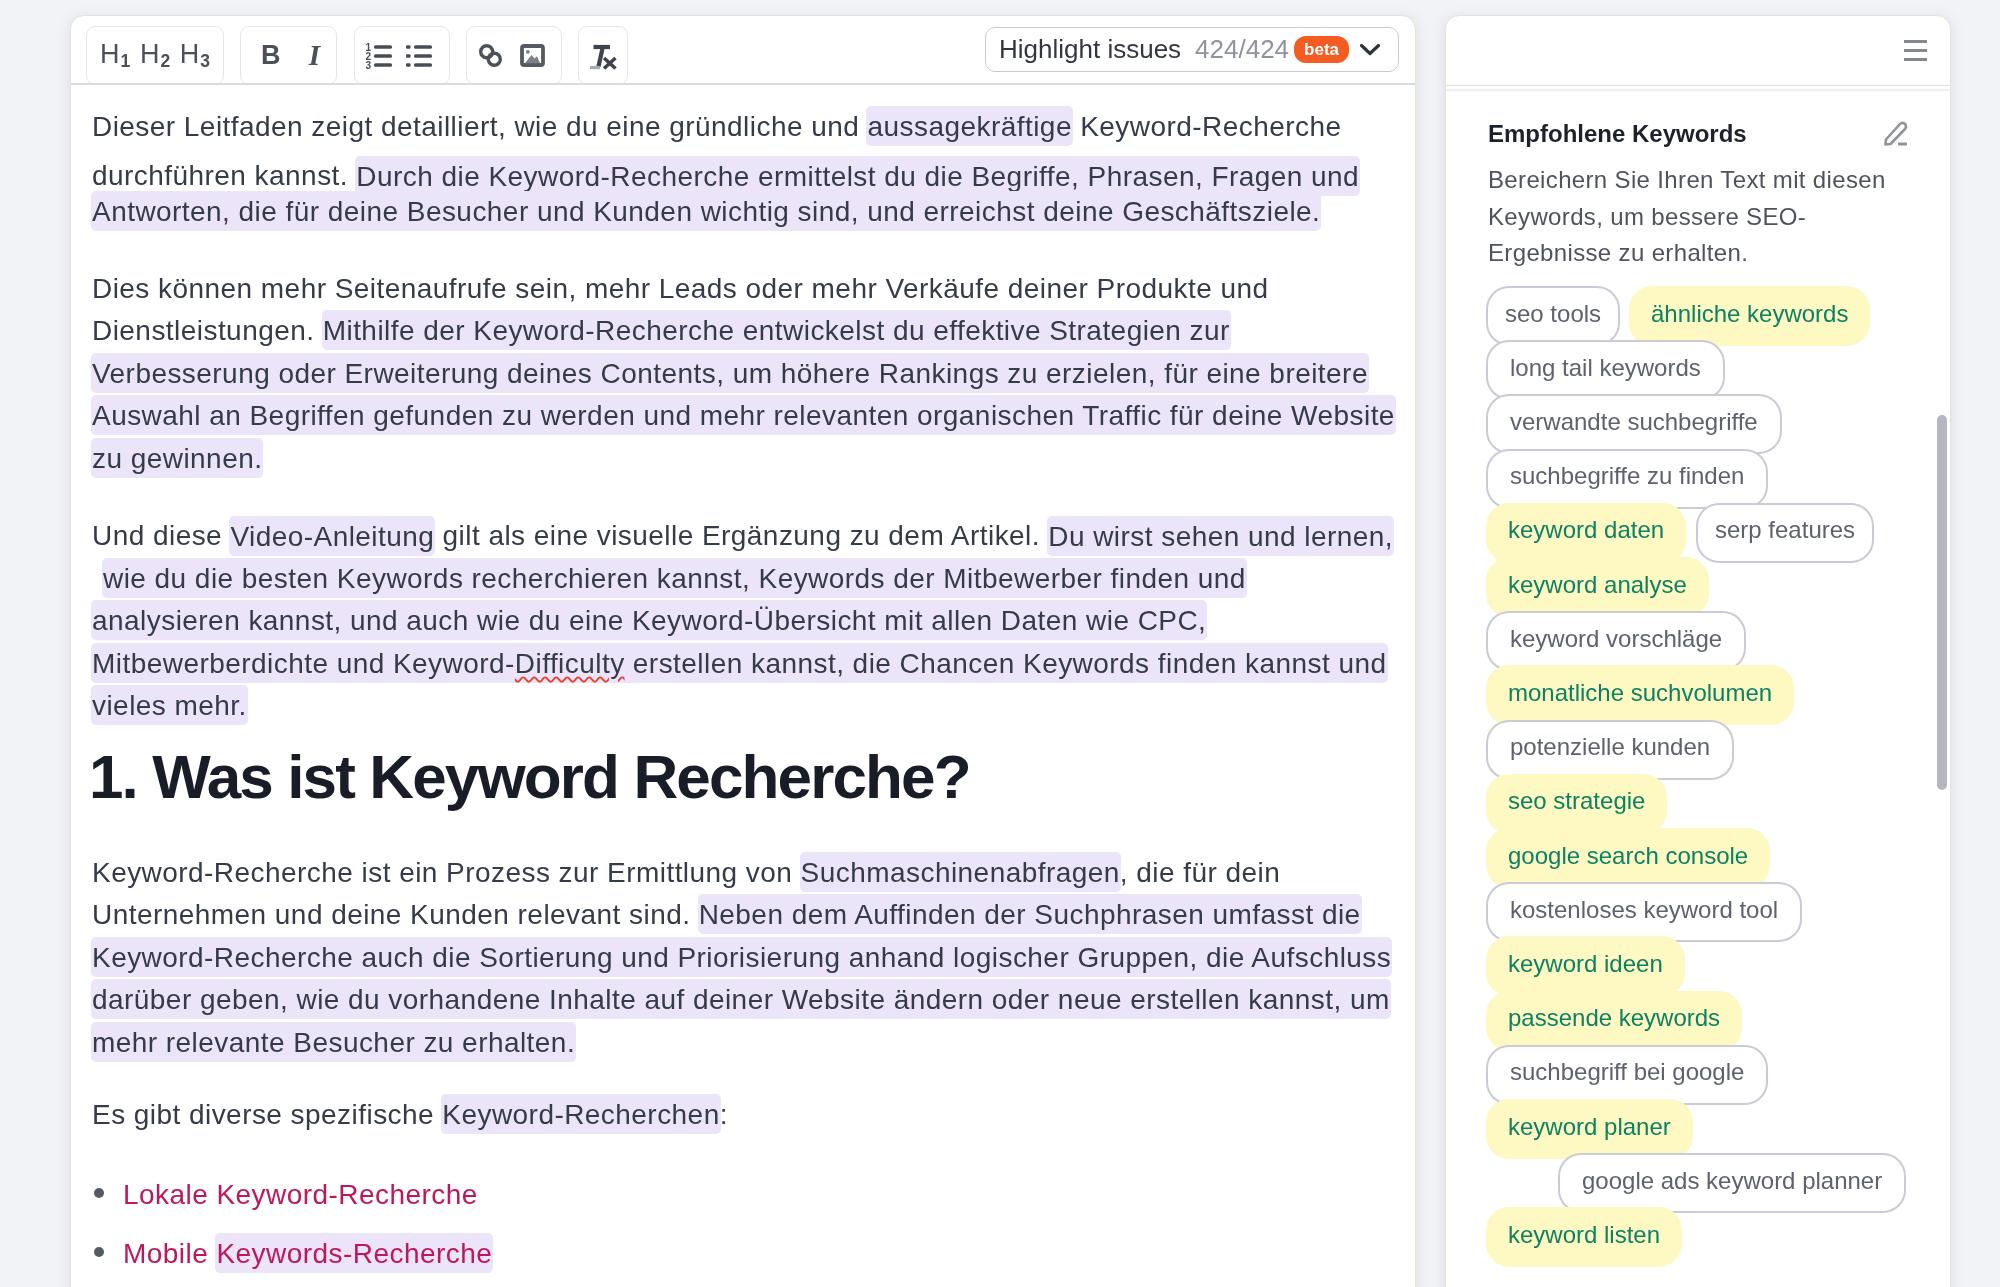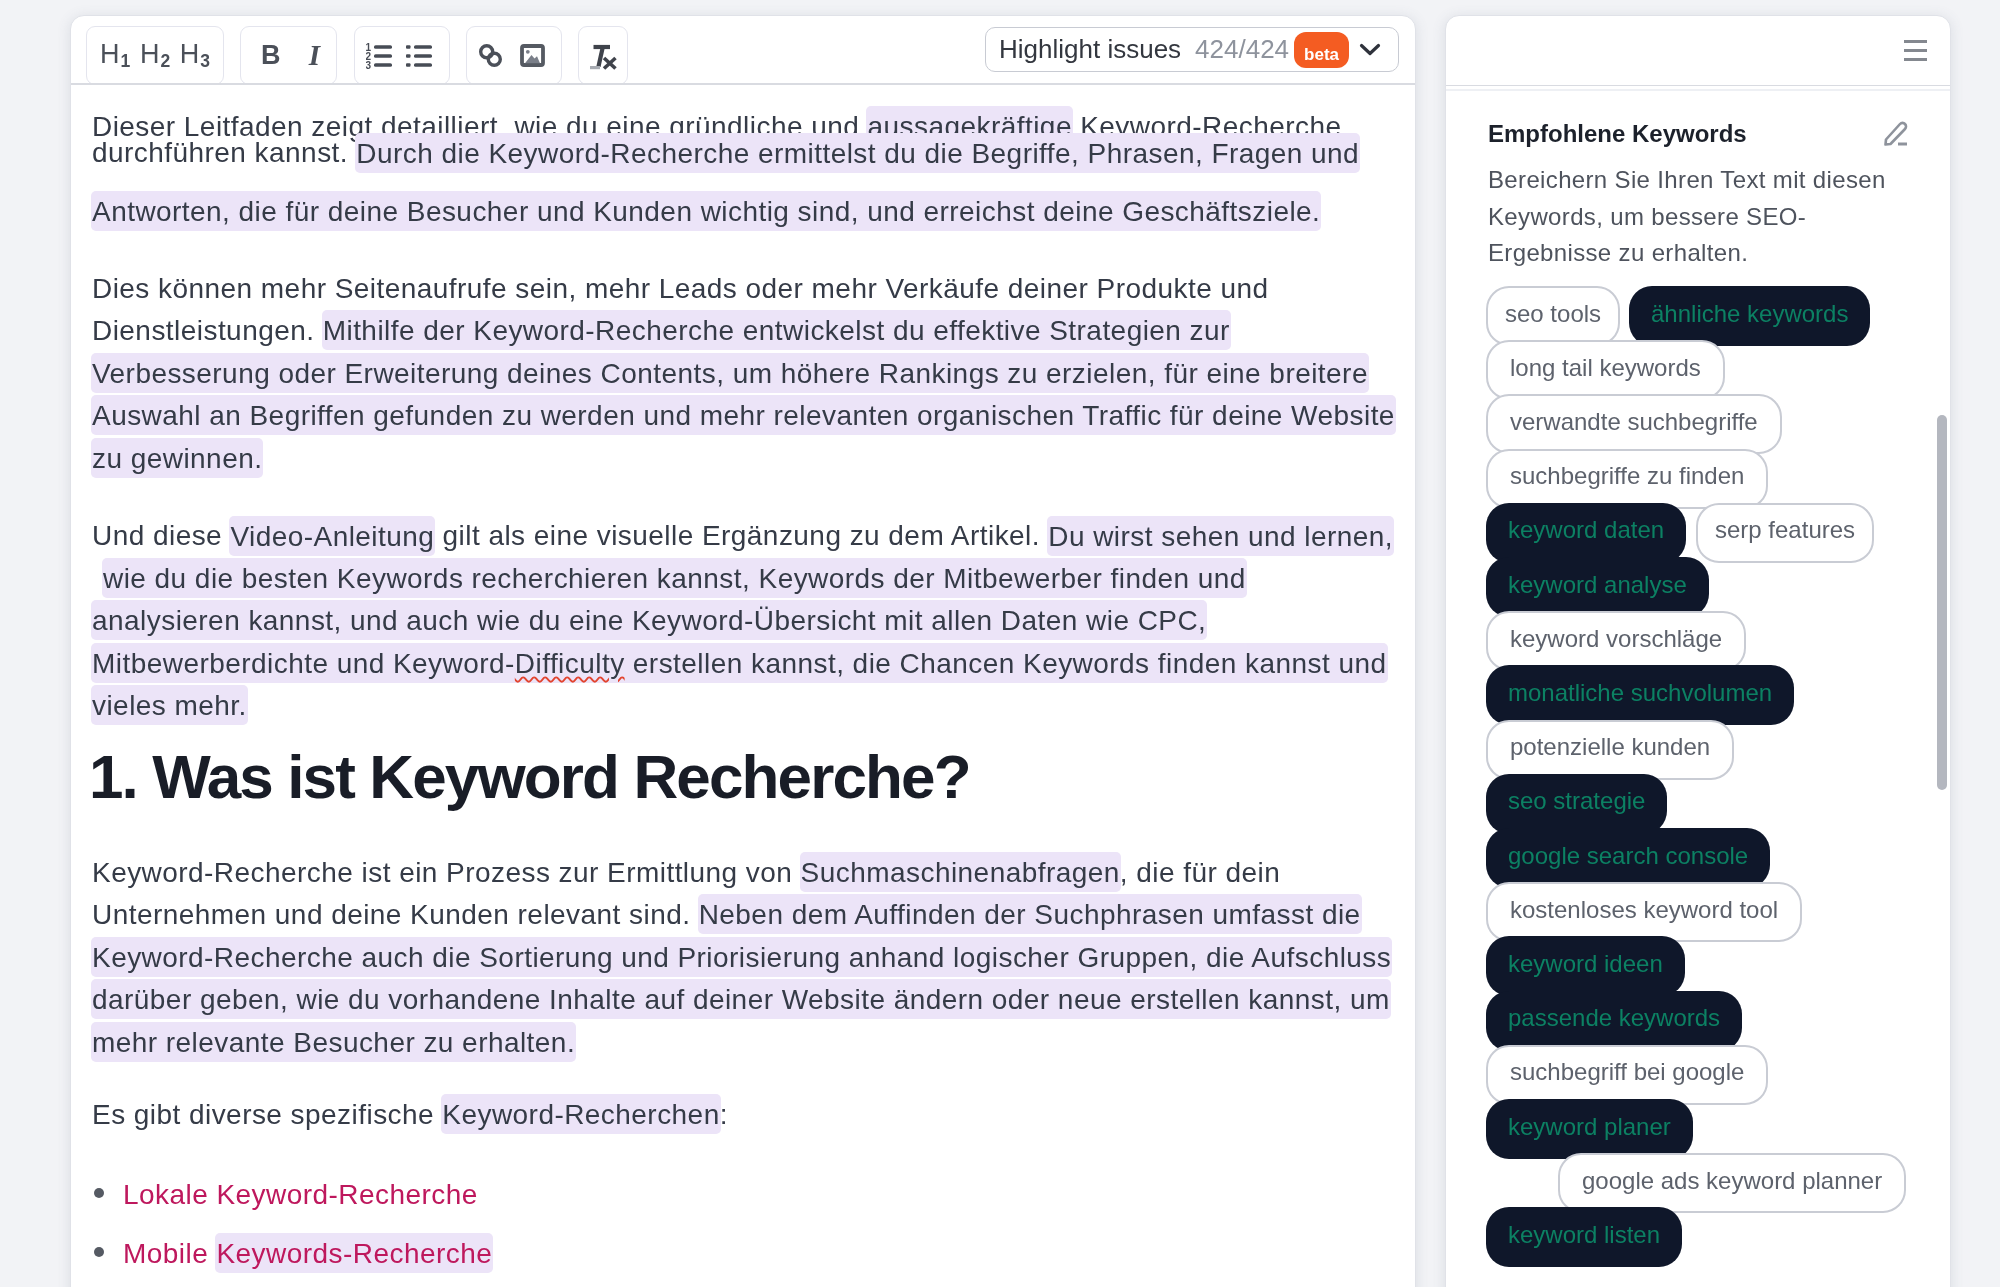"beta" span { padding: 13px 10px 3px -> 4px 10px 3px }
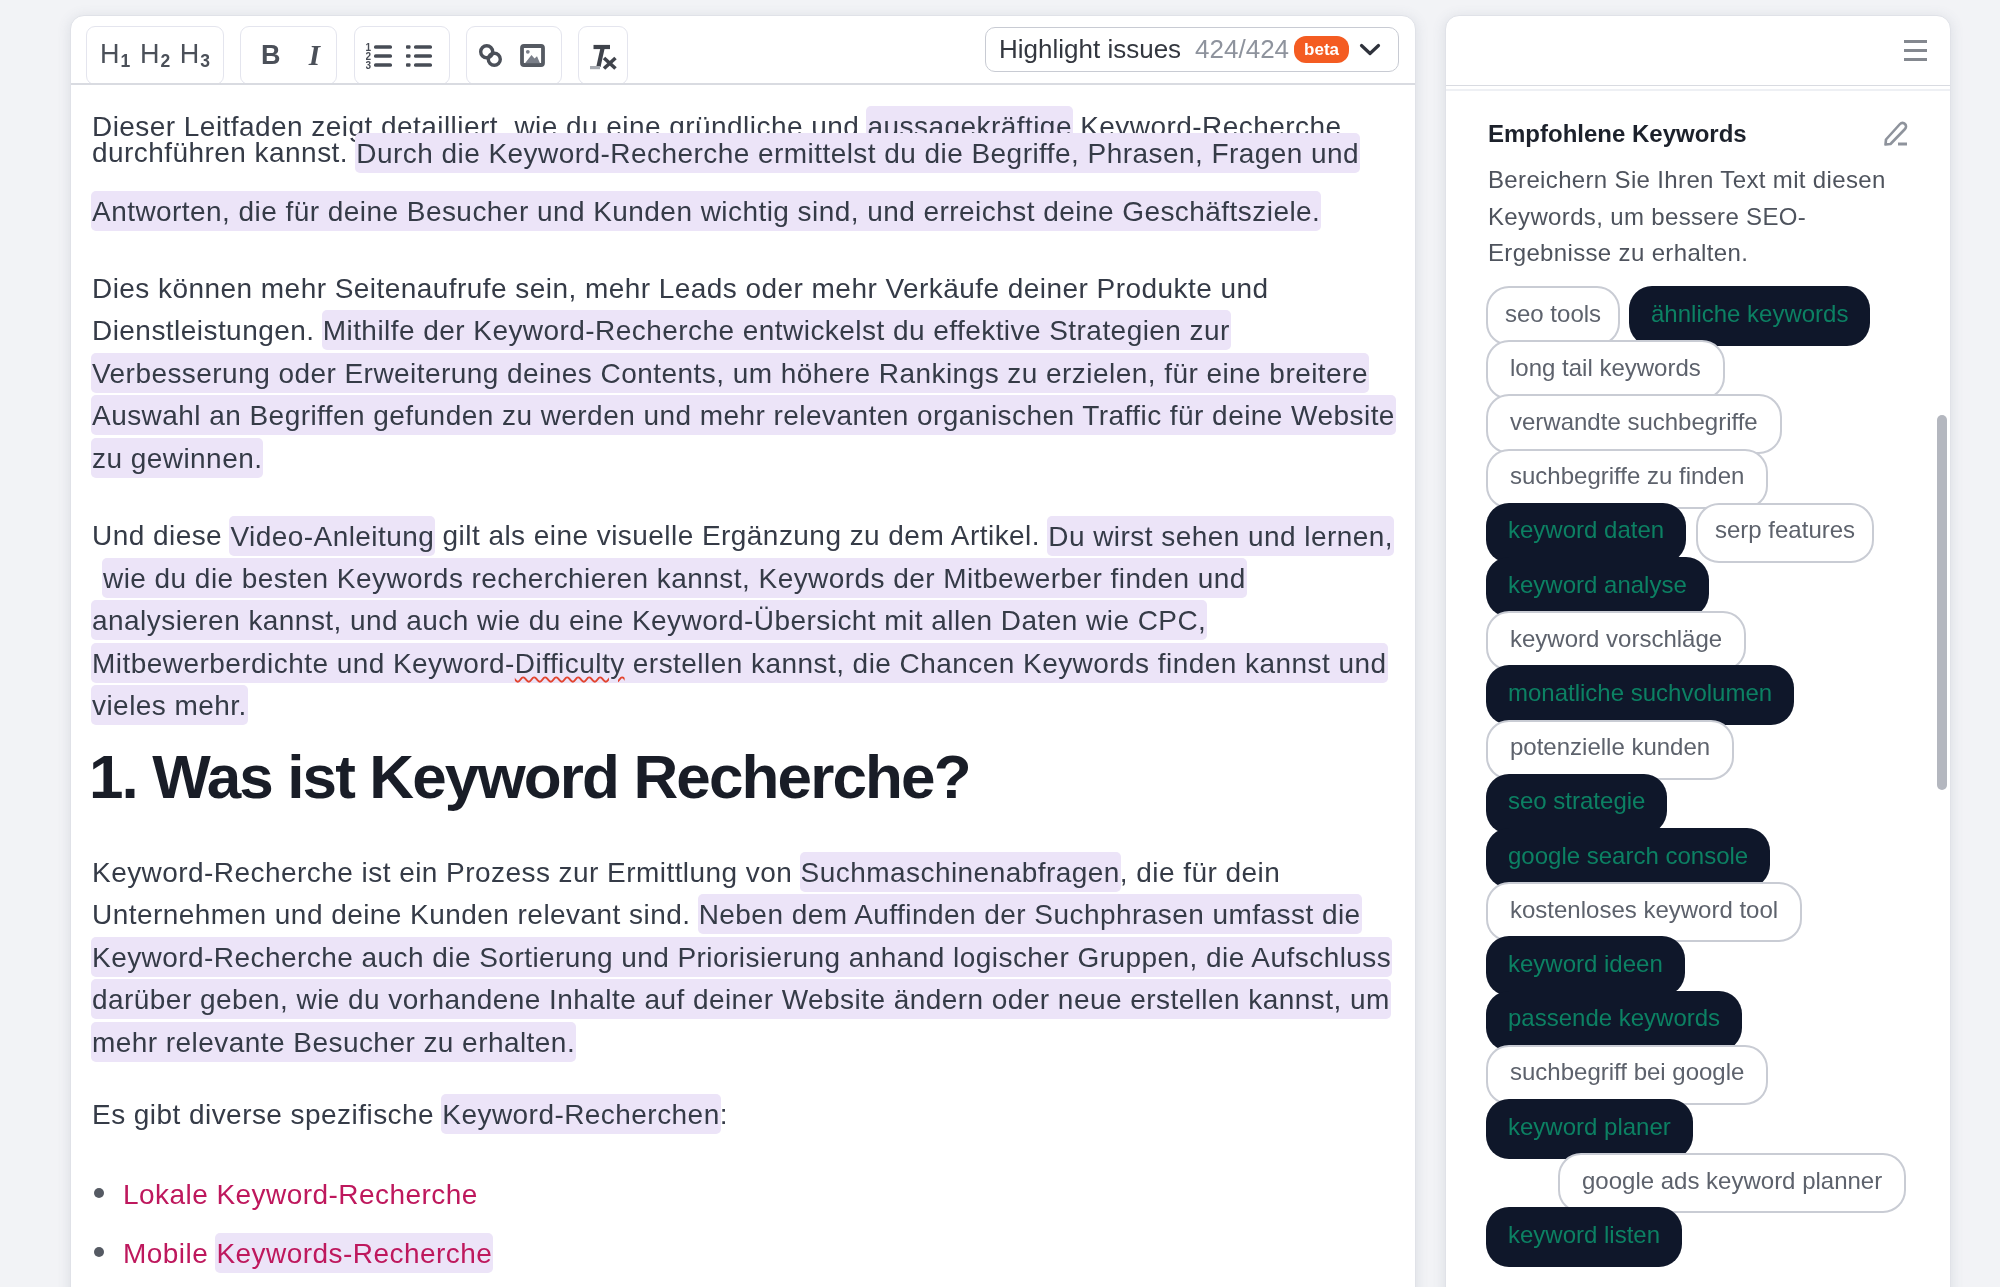"durchführen kannst. Durch die" div.line { top: 132px -> 155px }
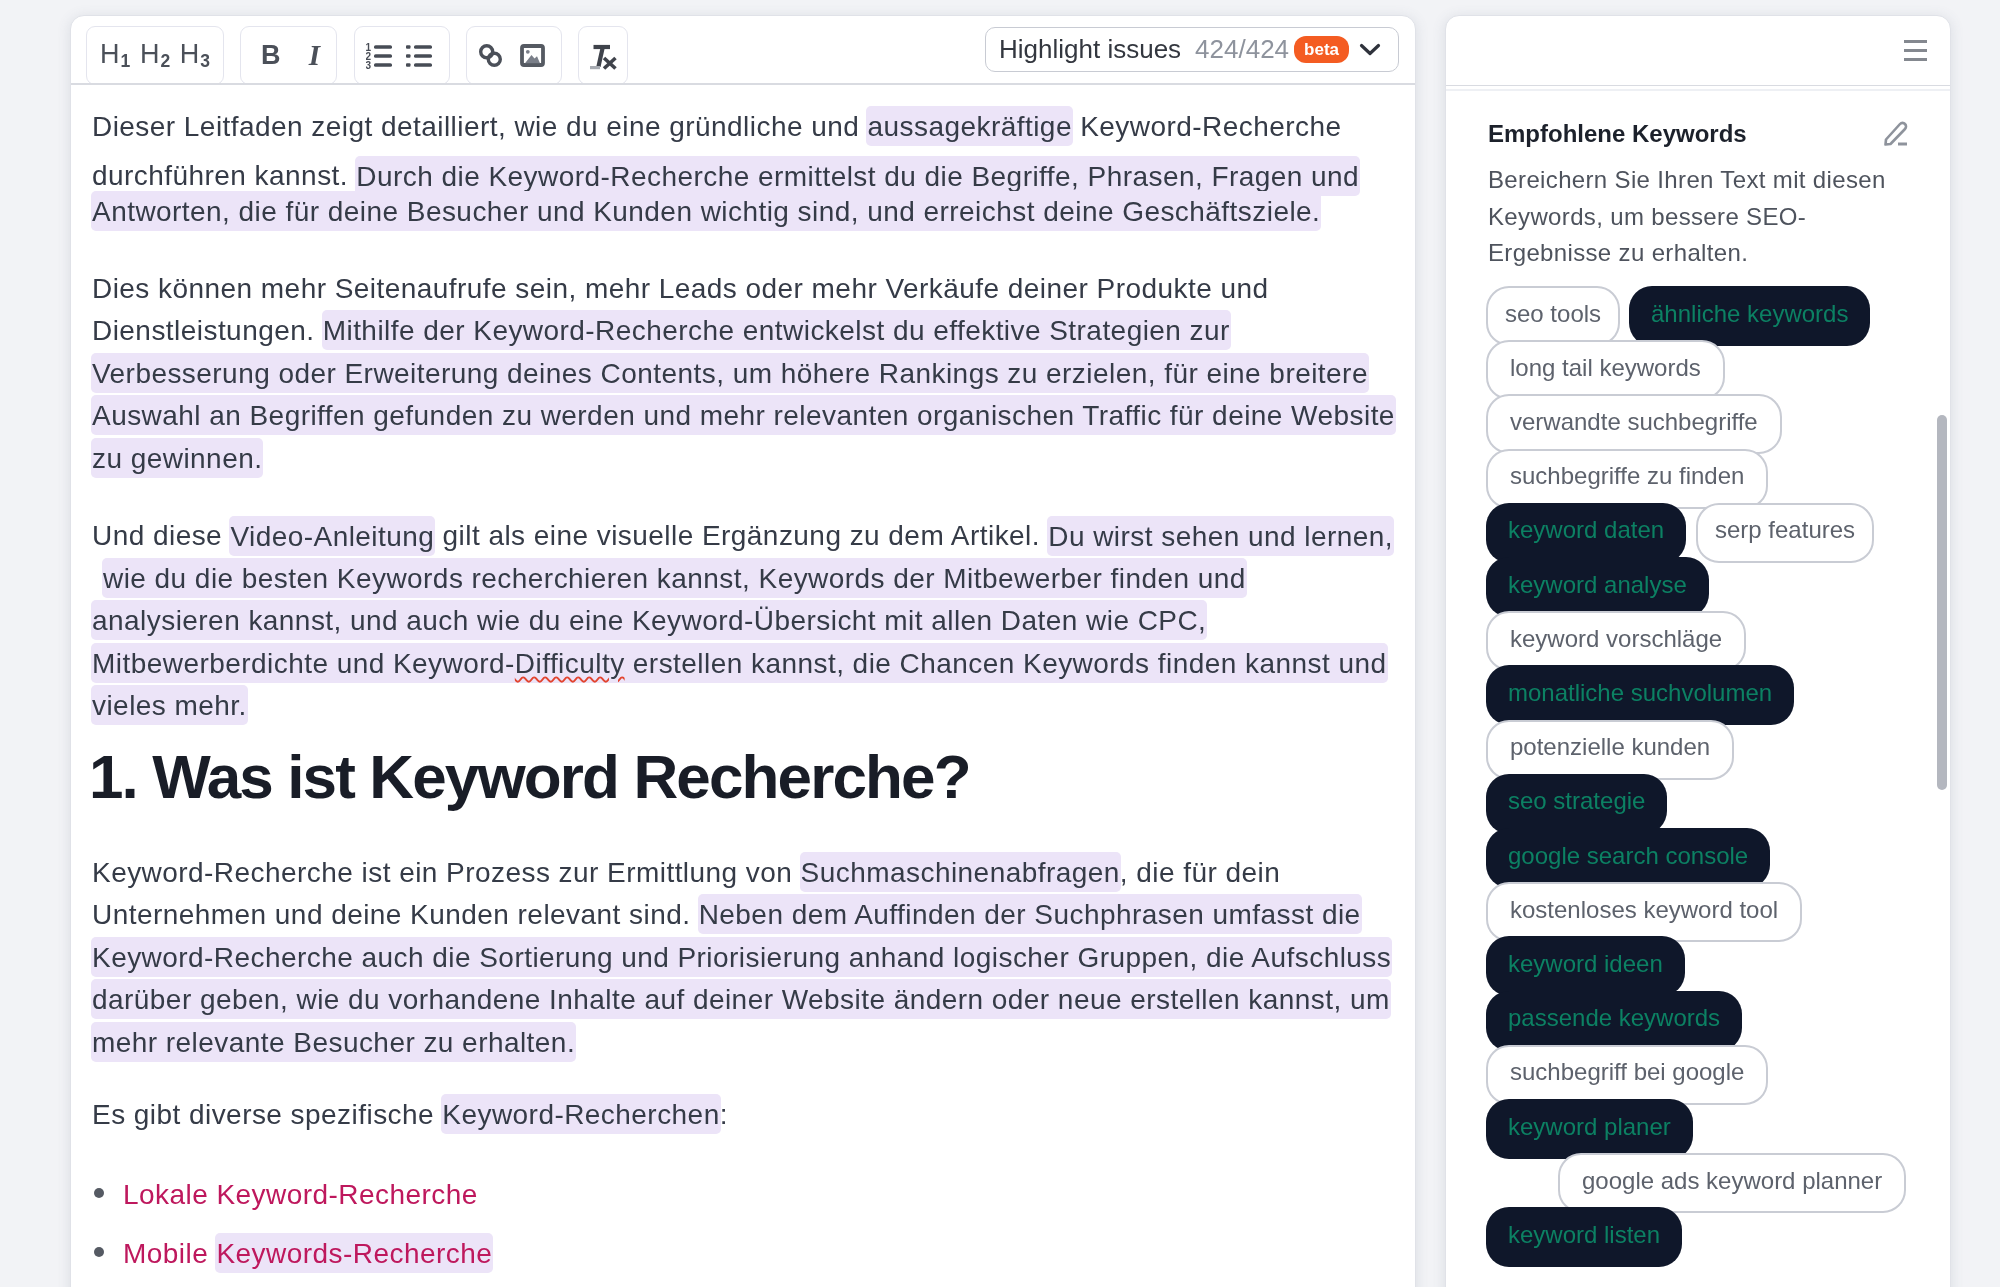"ähnliche keywords" .pill.grn { background: #0f172a -> #fef9c3 }
